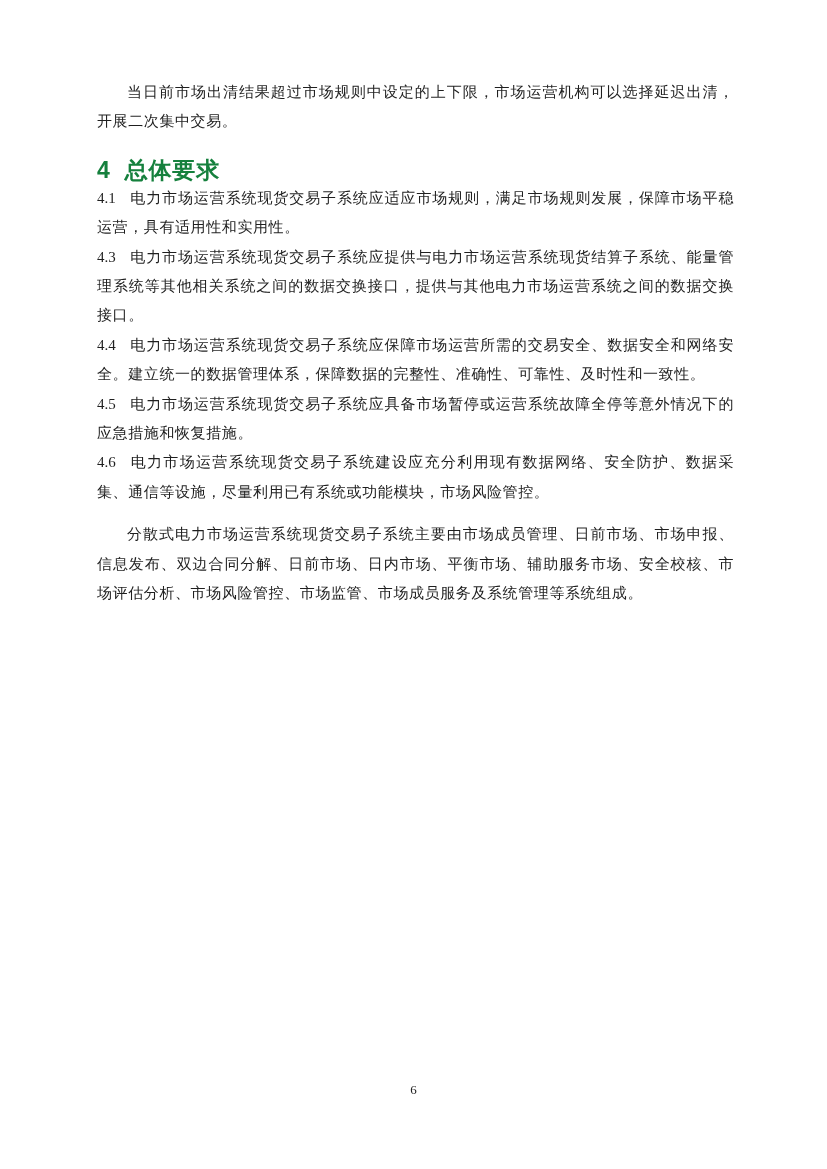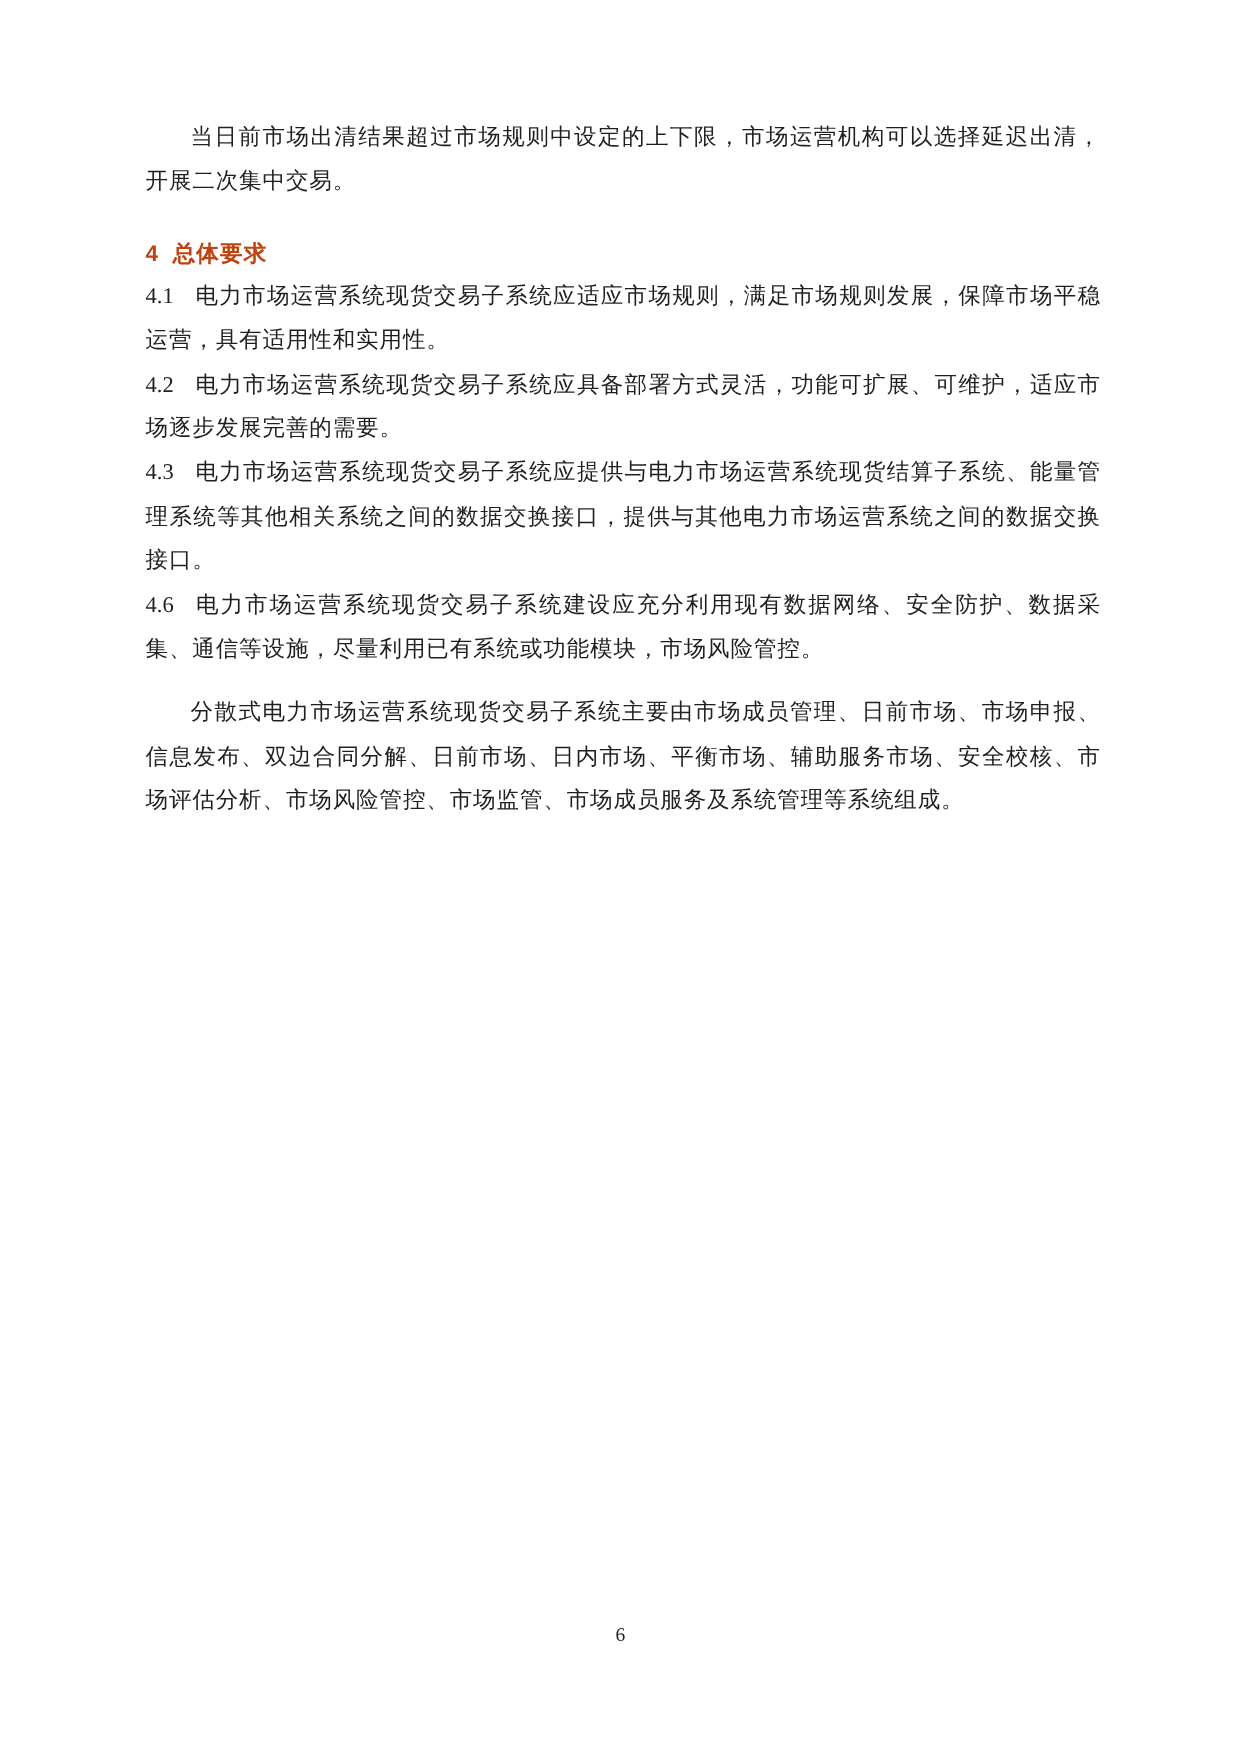"4 总体要求" h2.sec-heading { color: #c2410c -> #15803d; font-size: 15px -> 23px }
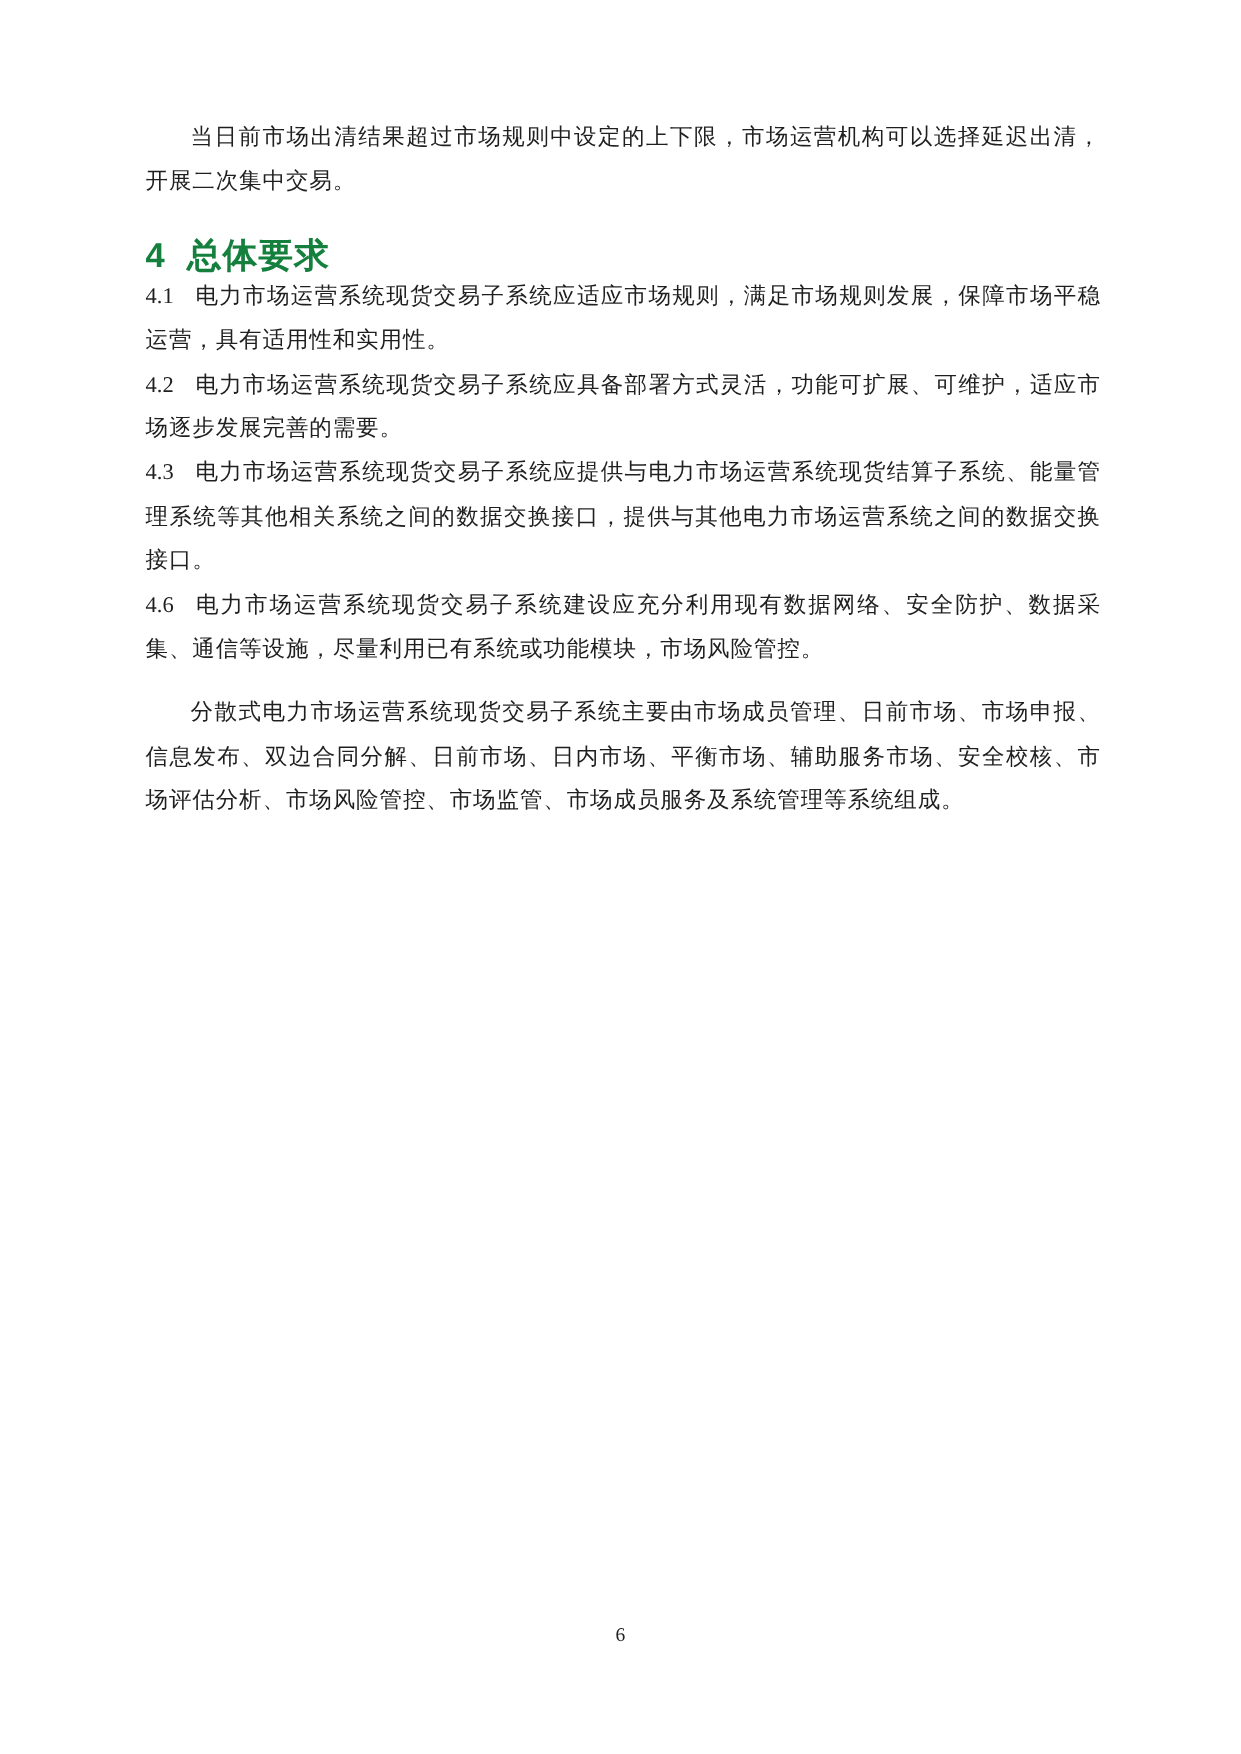"4.2" p.body-text { html: <p><span>4.2</span><span>电力市场运营系统现货交易子系统应具备部署方式灵活，功能可扩展、可维护，适应市场逐步发展完善的需要。</span></p> -> none }
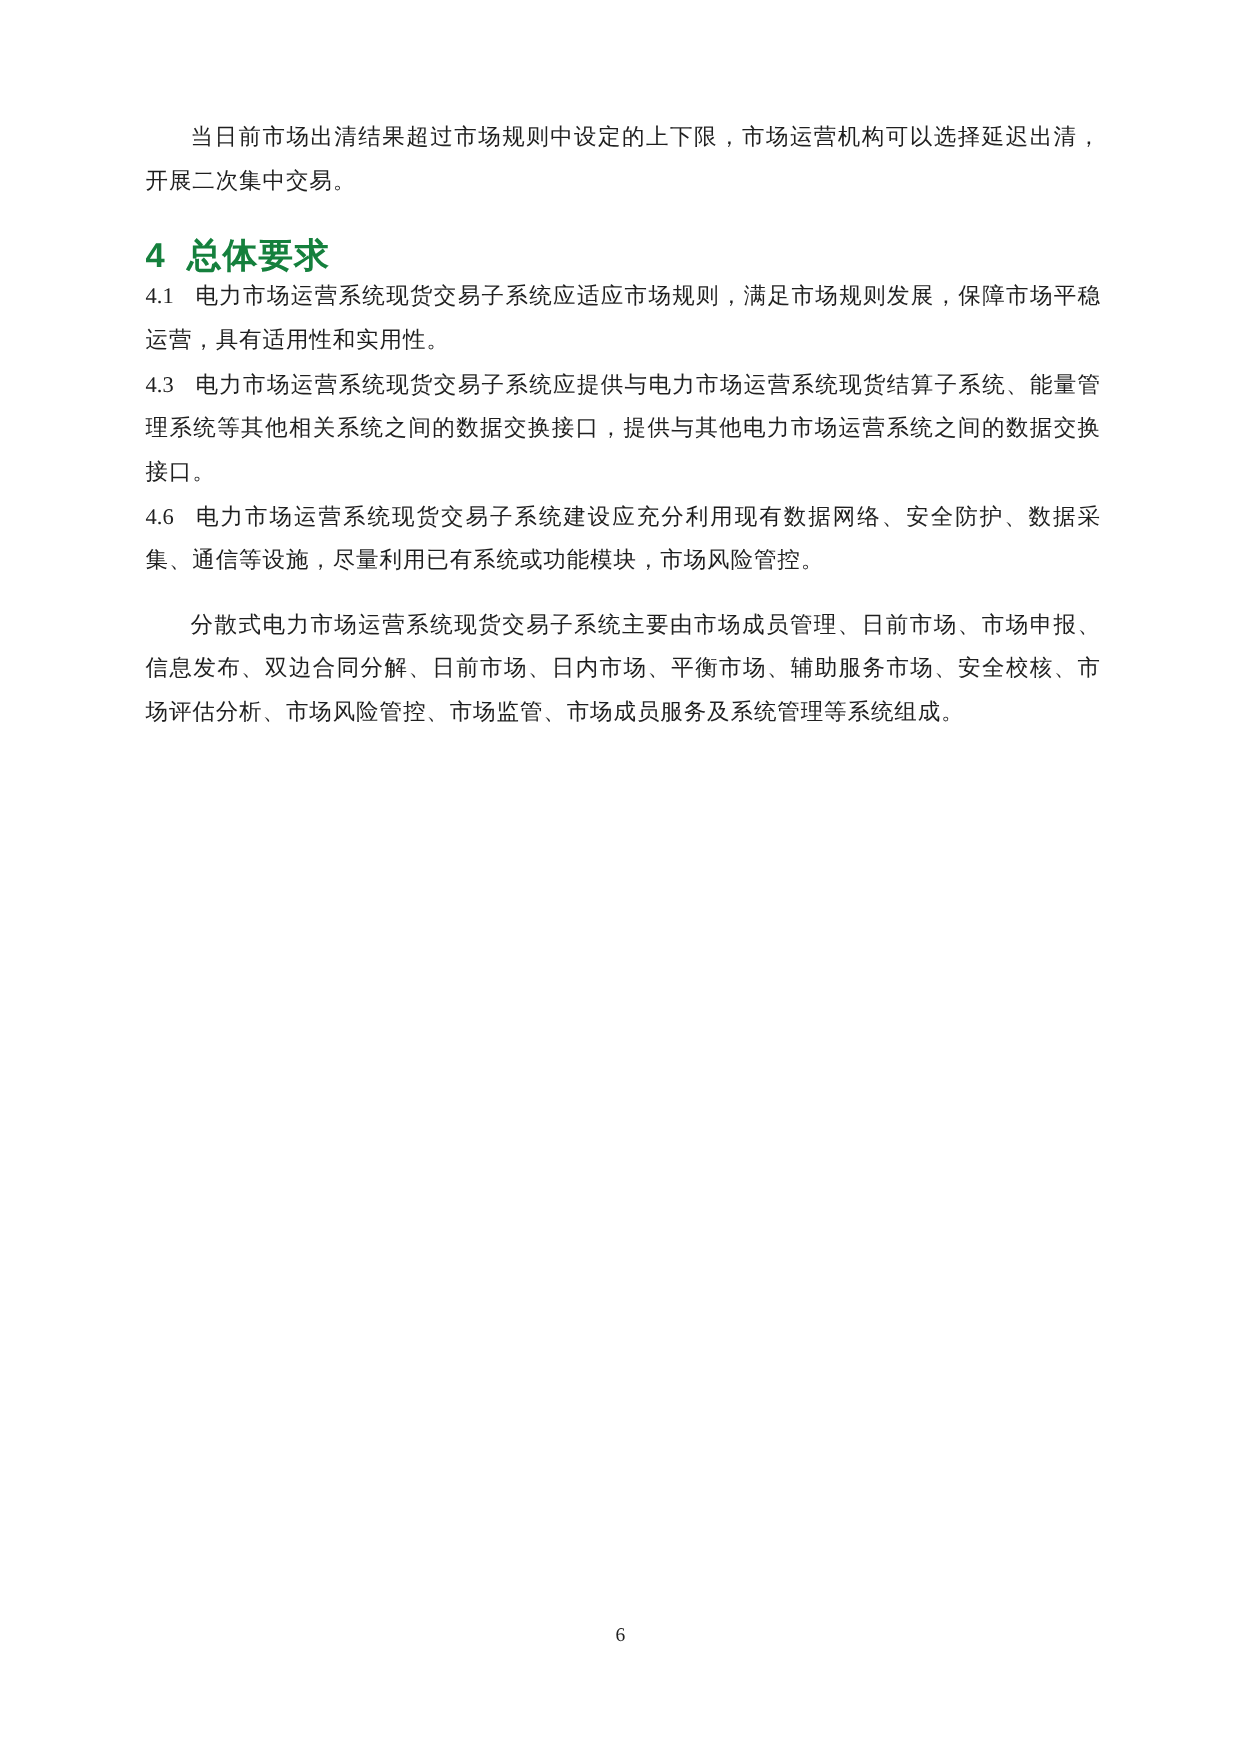"4.4" p.body-text { html: none -> <p><span>4.4</span><span>电力市场运营系统现货交易子系统应保障市场运营所需的交易安全、数据安全和网络安全。建立统一的数据管理体系，保障数据的完整性、准确性、可靠性、及时性和一致性。</span></p> }
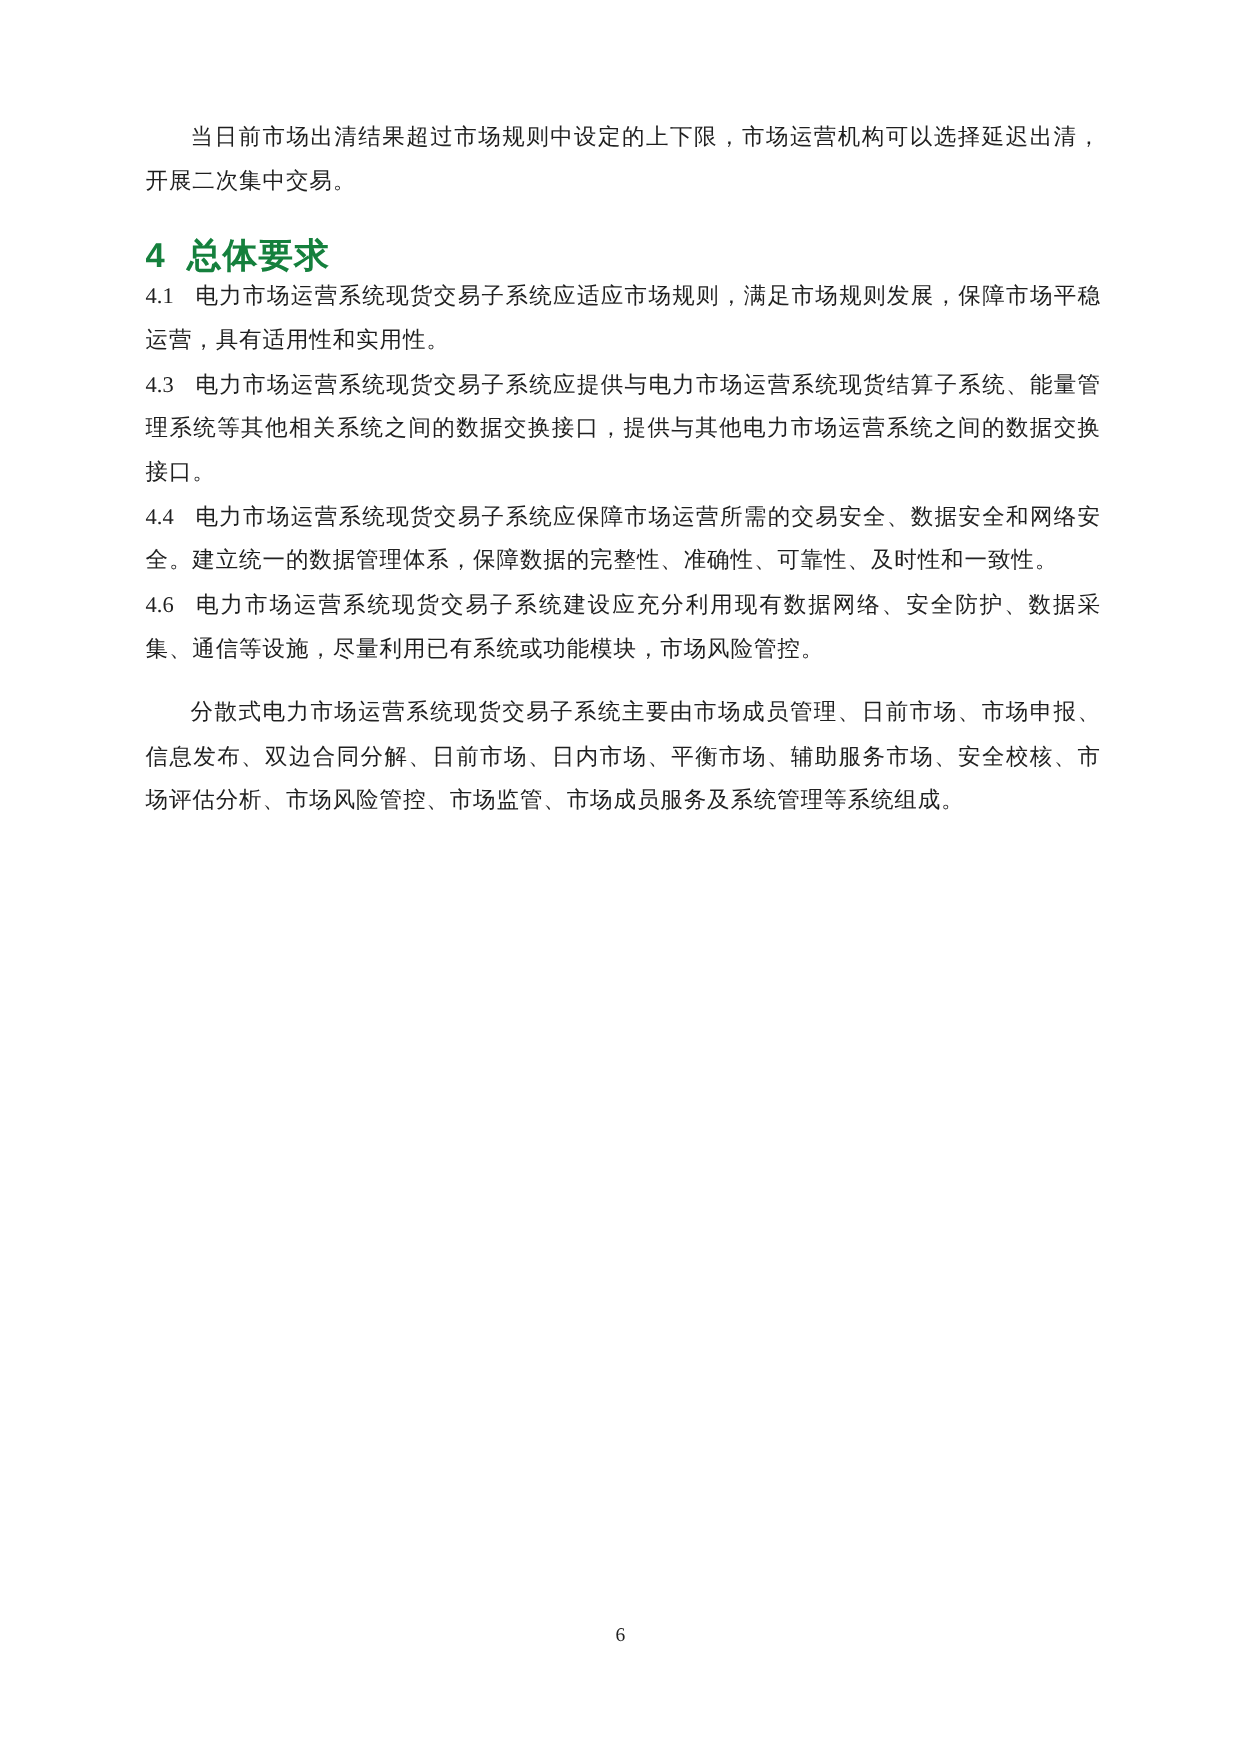"4.5" p.body-text { html: none -> <p><span>4.5</span><span>电力市场运营系统现货交易子系统应具备市场暂停或运营系统故障全停等意外情况下的应急措施和恢复措施。</span></p> }
